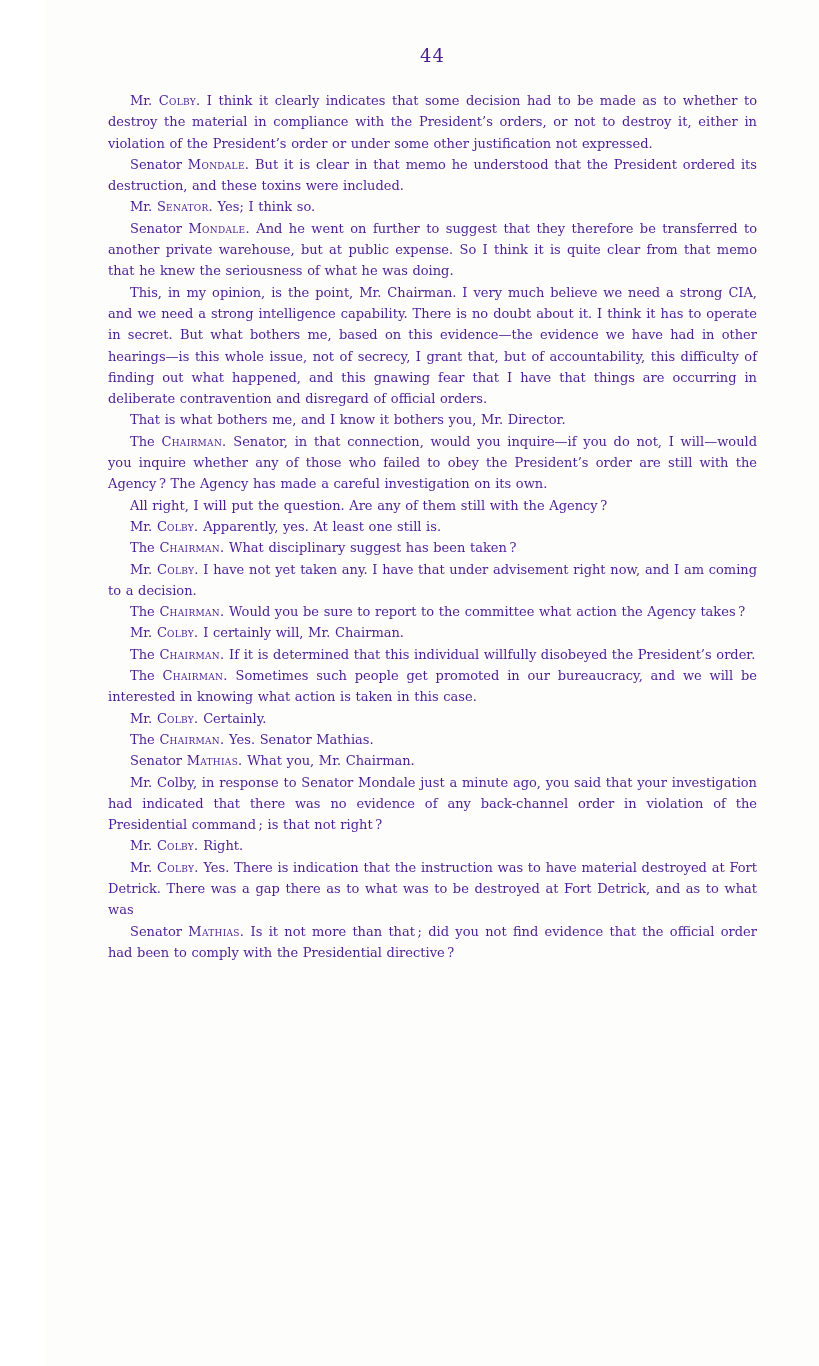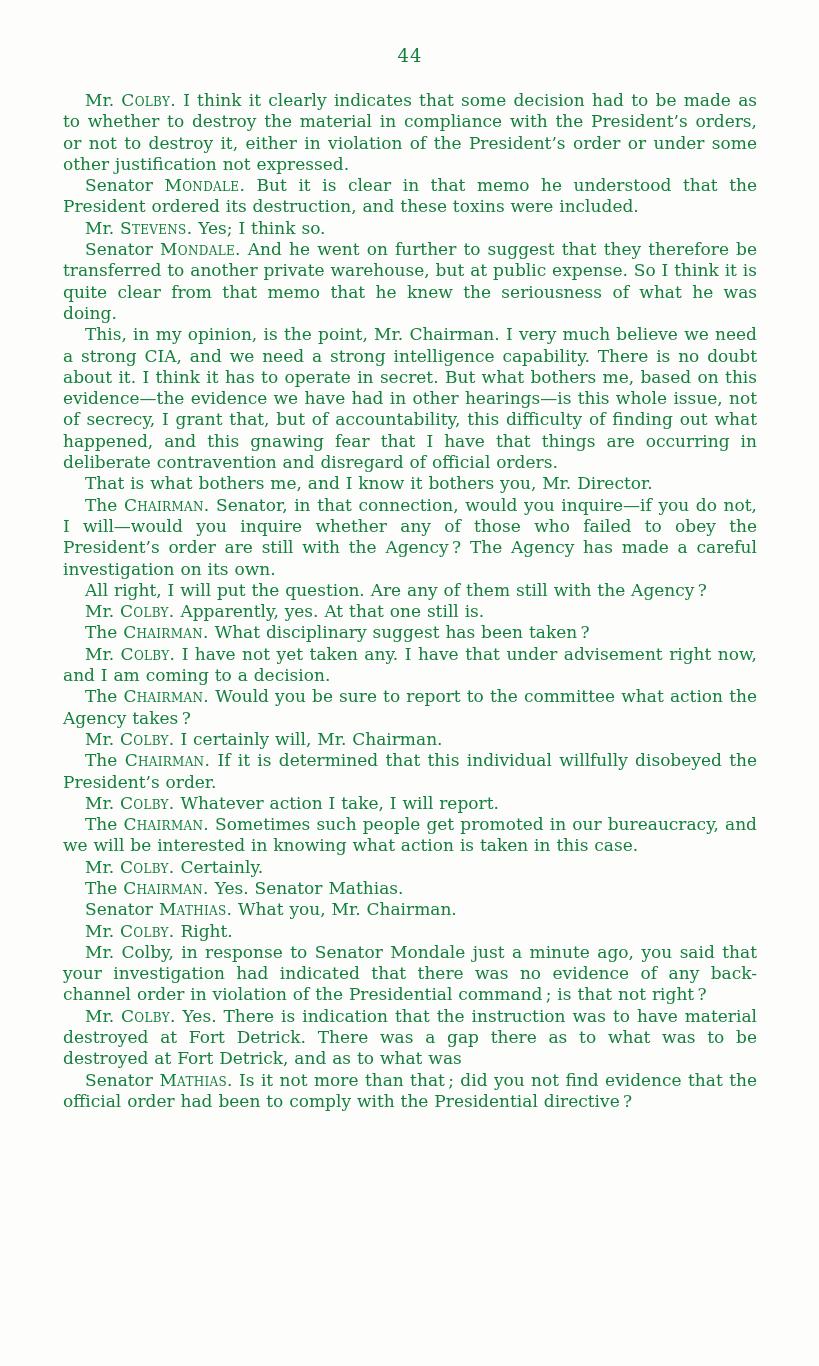"44" .page { color: #15803d -> #4c1d95; margin-left: none -> 45px }
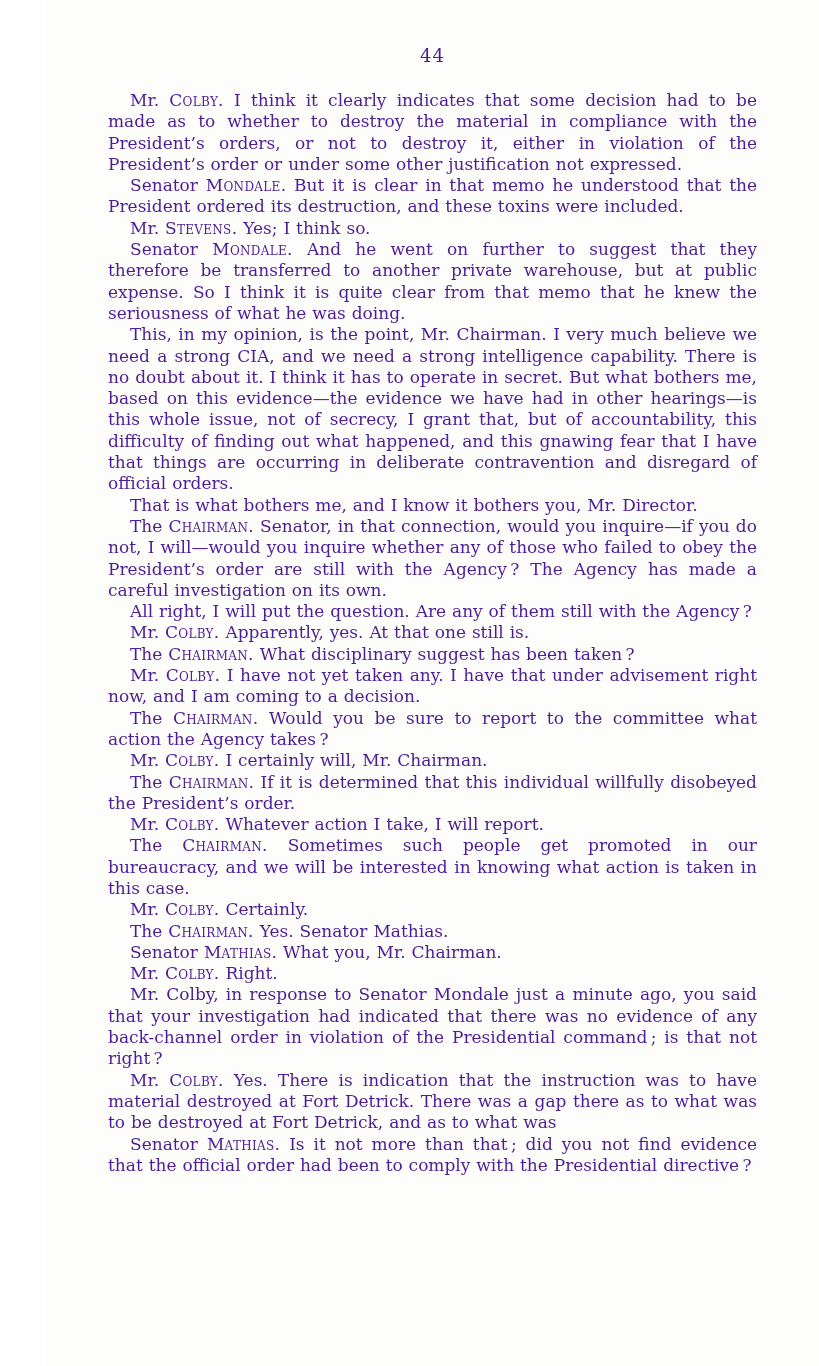"Mr. Colby. I think it" .transcript p { font-size: 17px -> 13px }
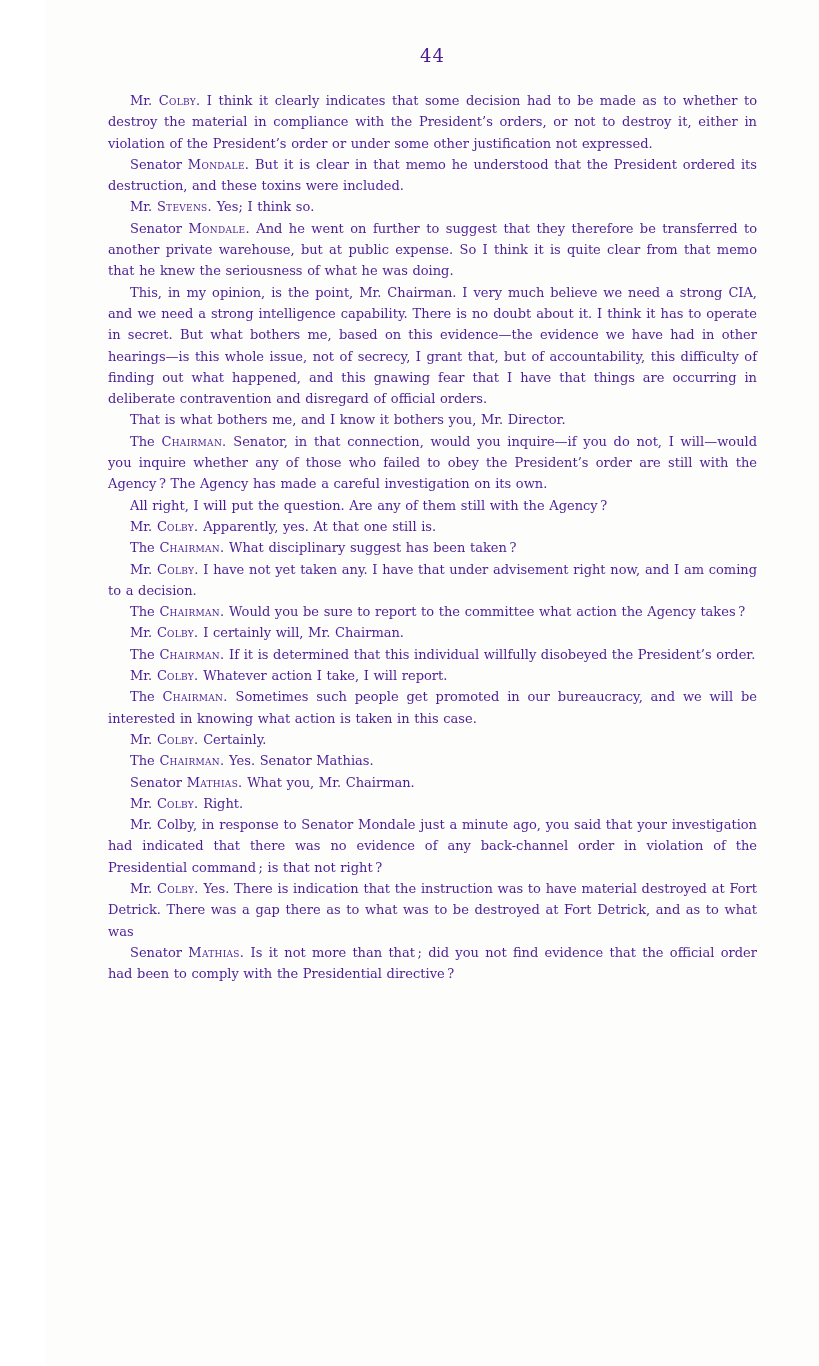"Stevens." span.sc { text: Stevens -> Senator }
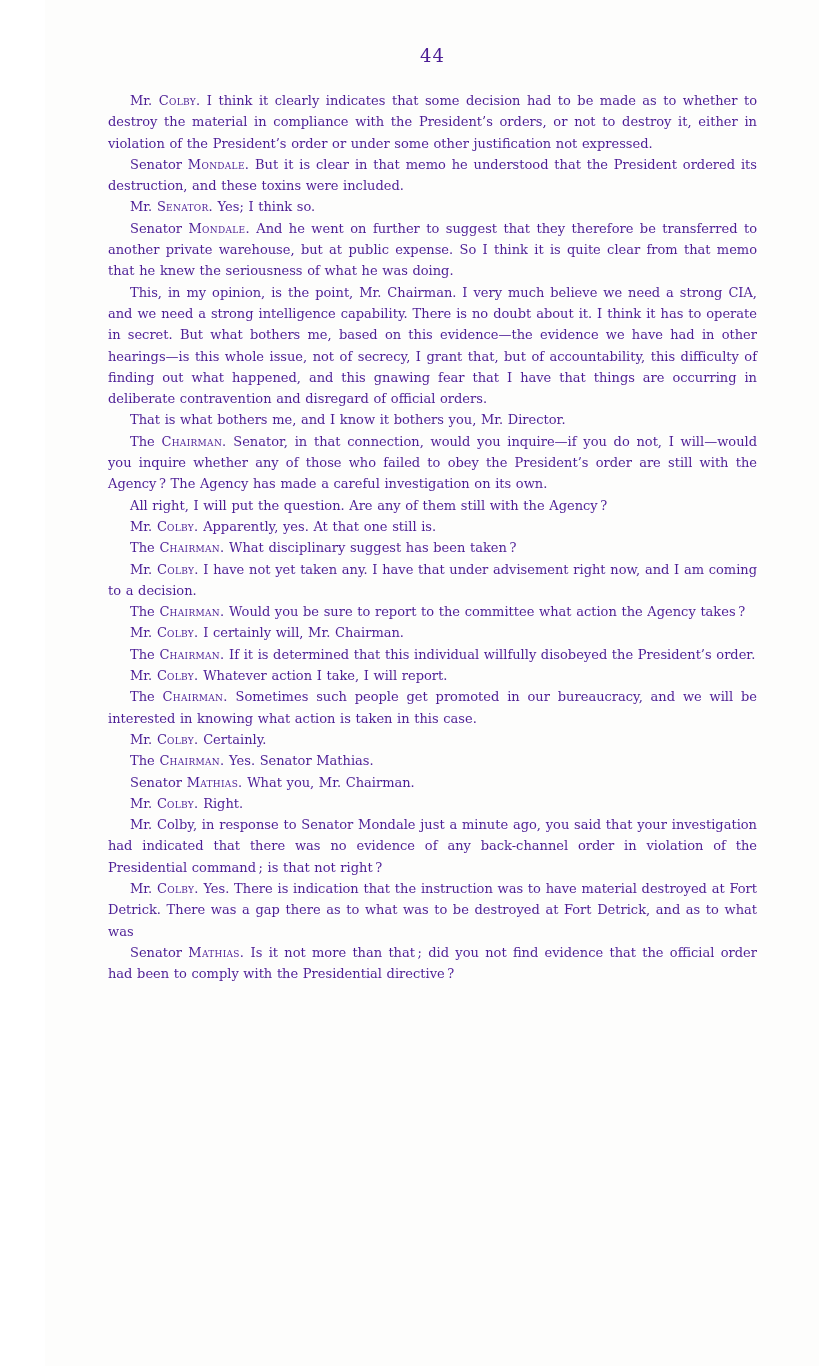"Apparently, yes. At that one" span { text: that -> least }
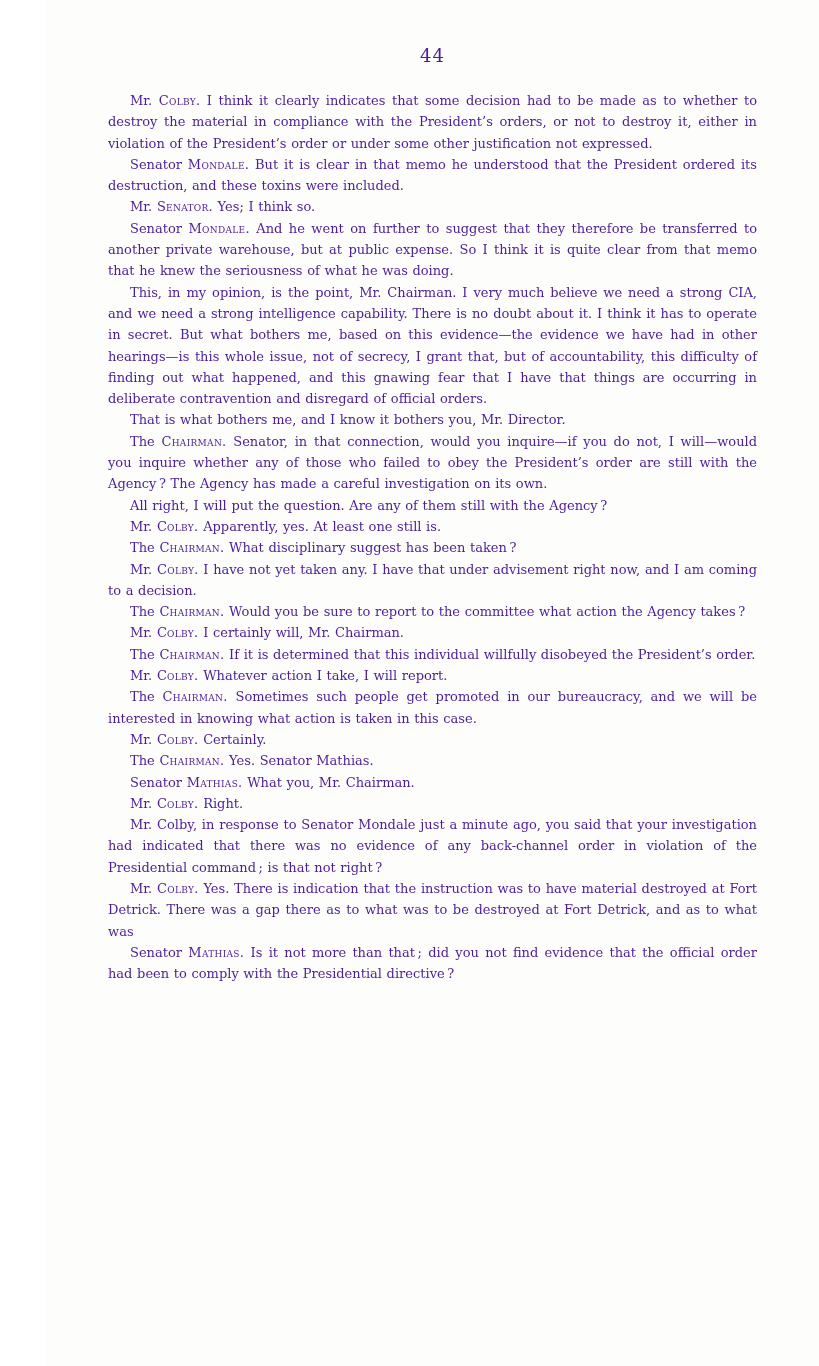"Mr. Colby. Whatever action I" p { html: <p><span>Mr. </span><span>Colby.</span><span> Whatever action I take, I will report.</span></p> -> none }
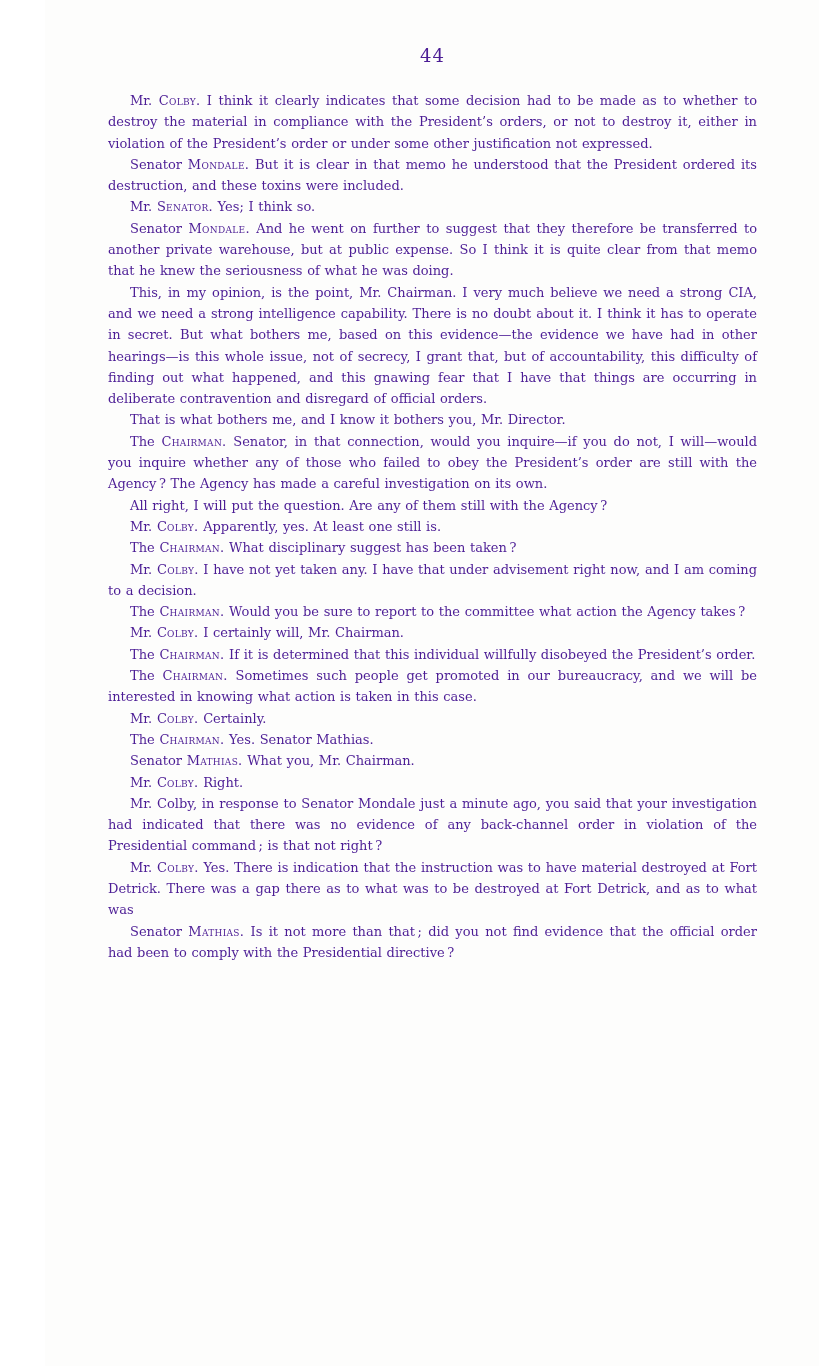"Mr. Colby. Right." p { order: before "Mr. Colby, in response to" -> after "Mr. Colby, in response to" }
